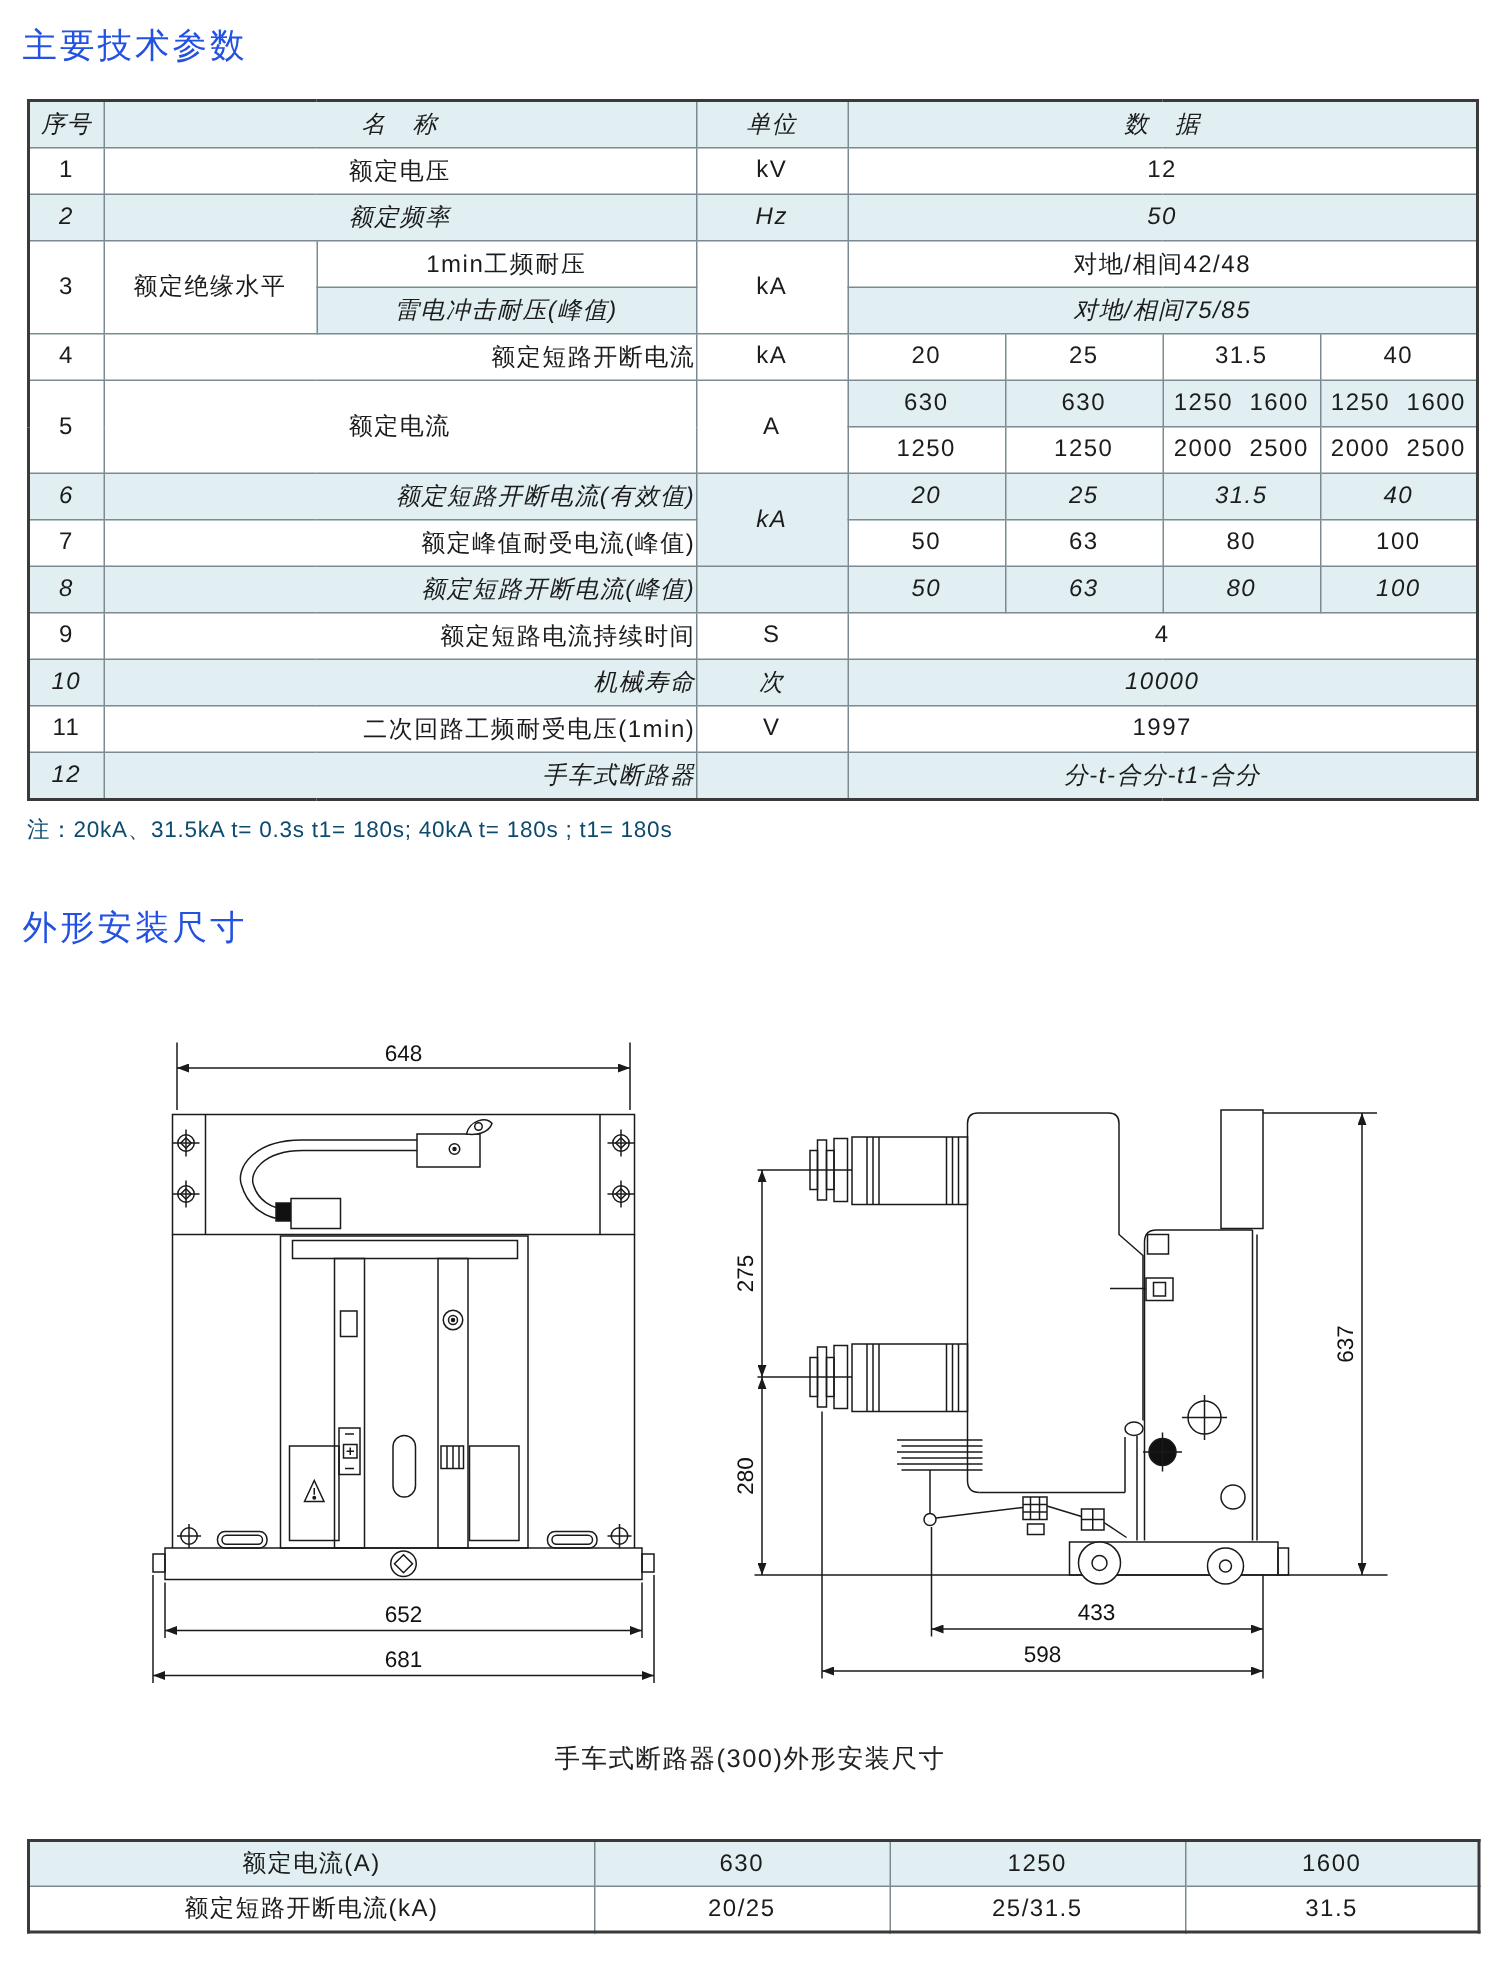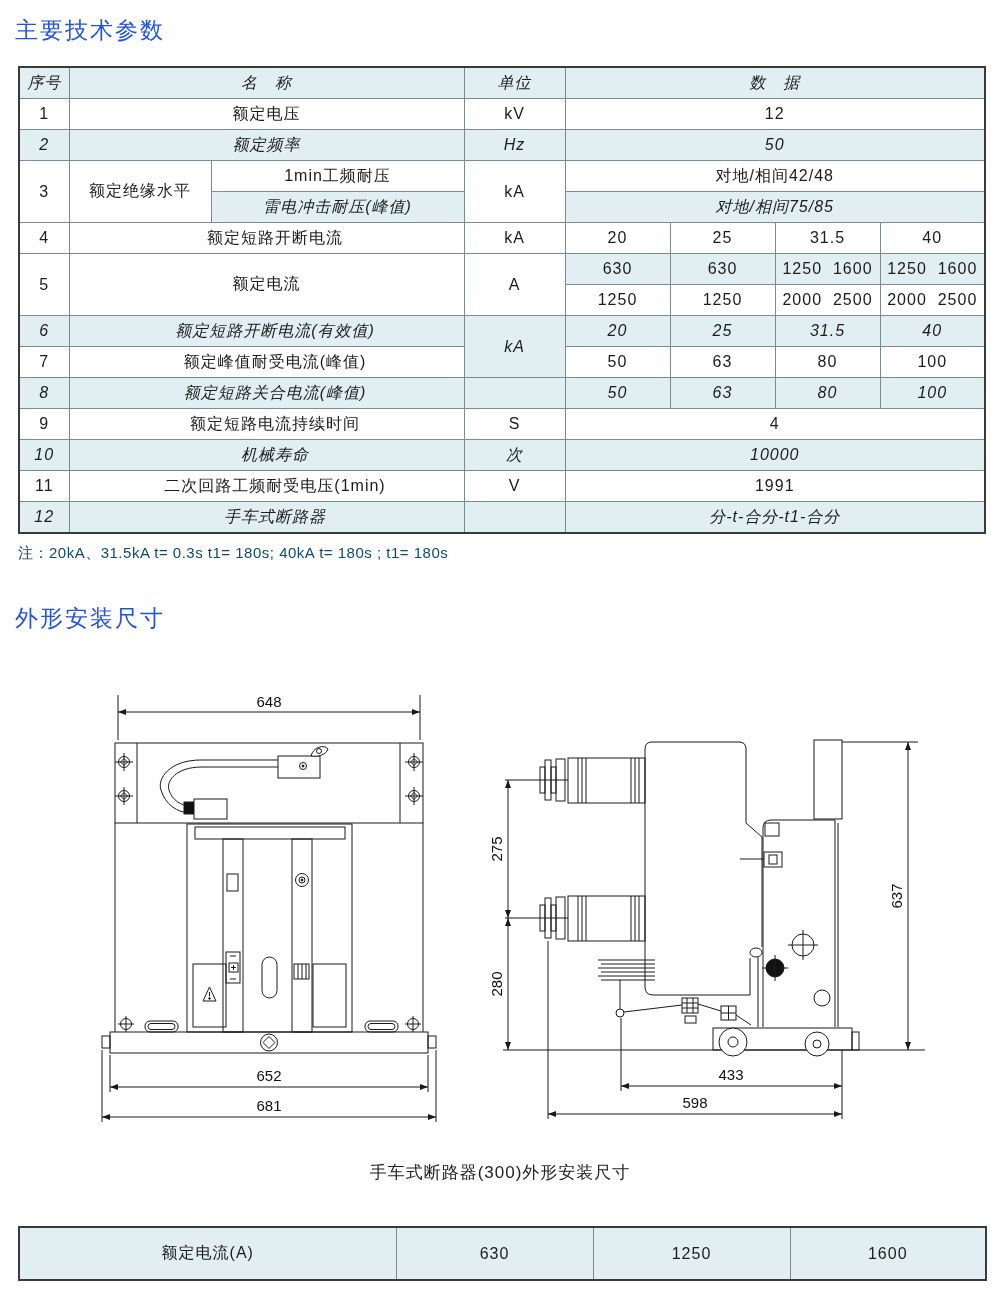"额定短路开断电流" table.spec td.left { text-align: center -> right }
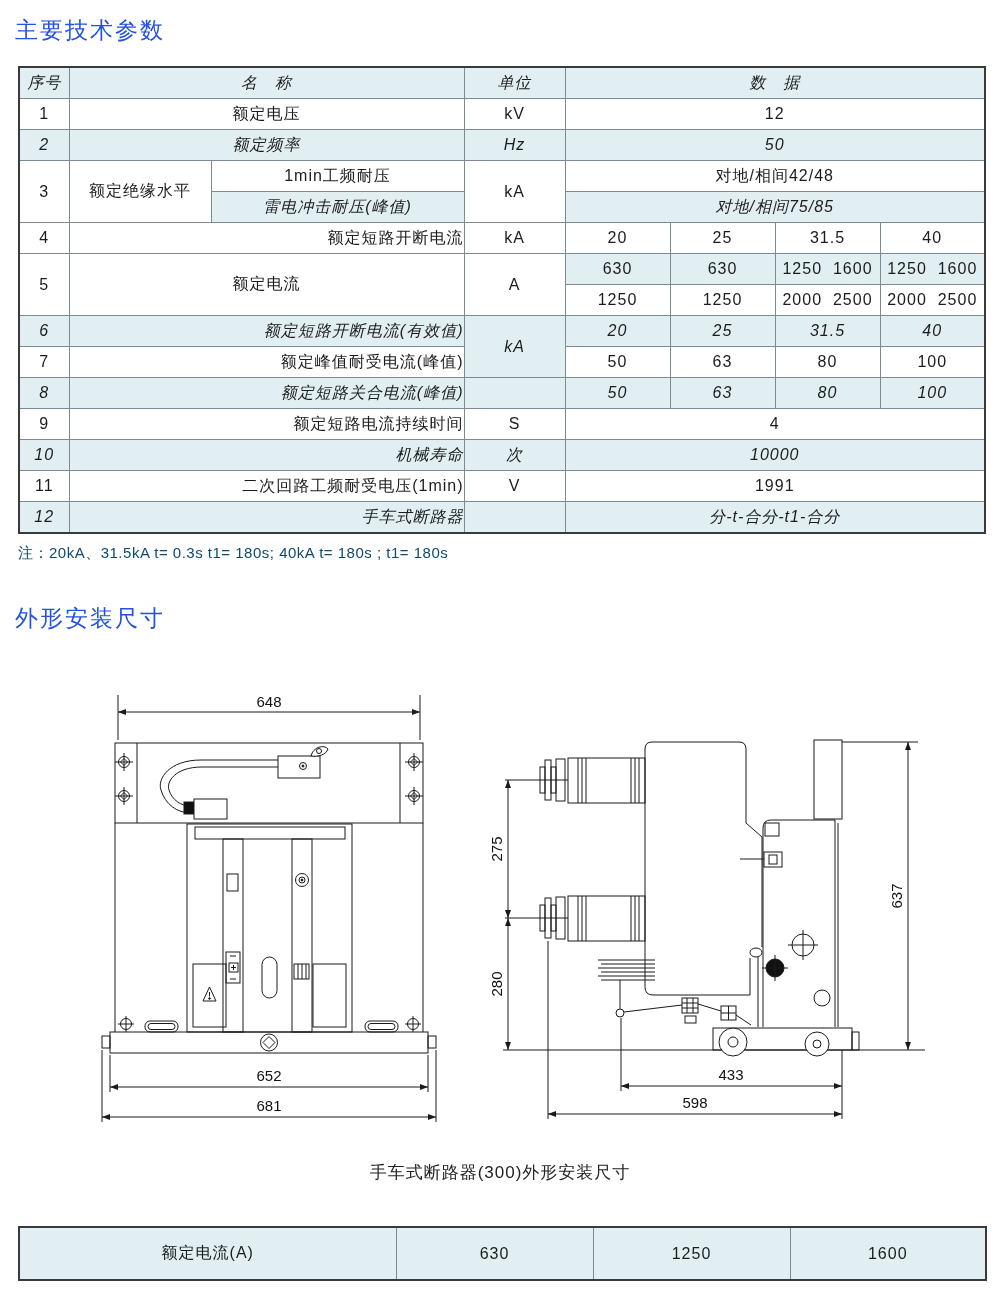"额定短路关合电流(峰值)" td.left { text: 关合 -> 开断 }
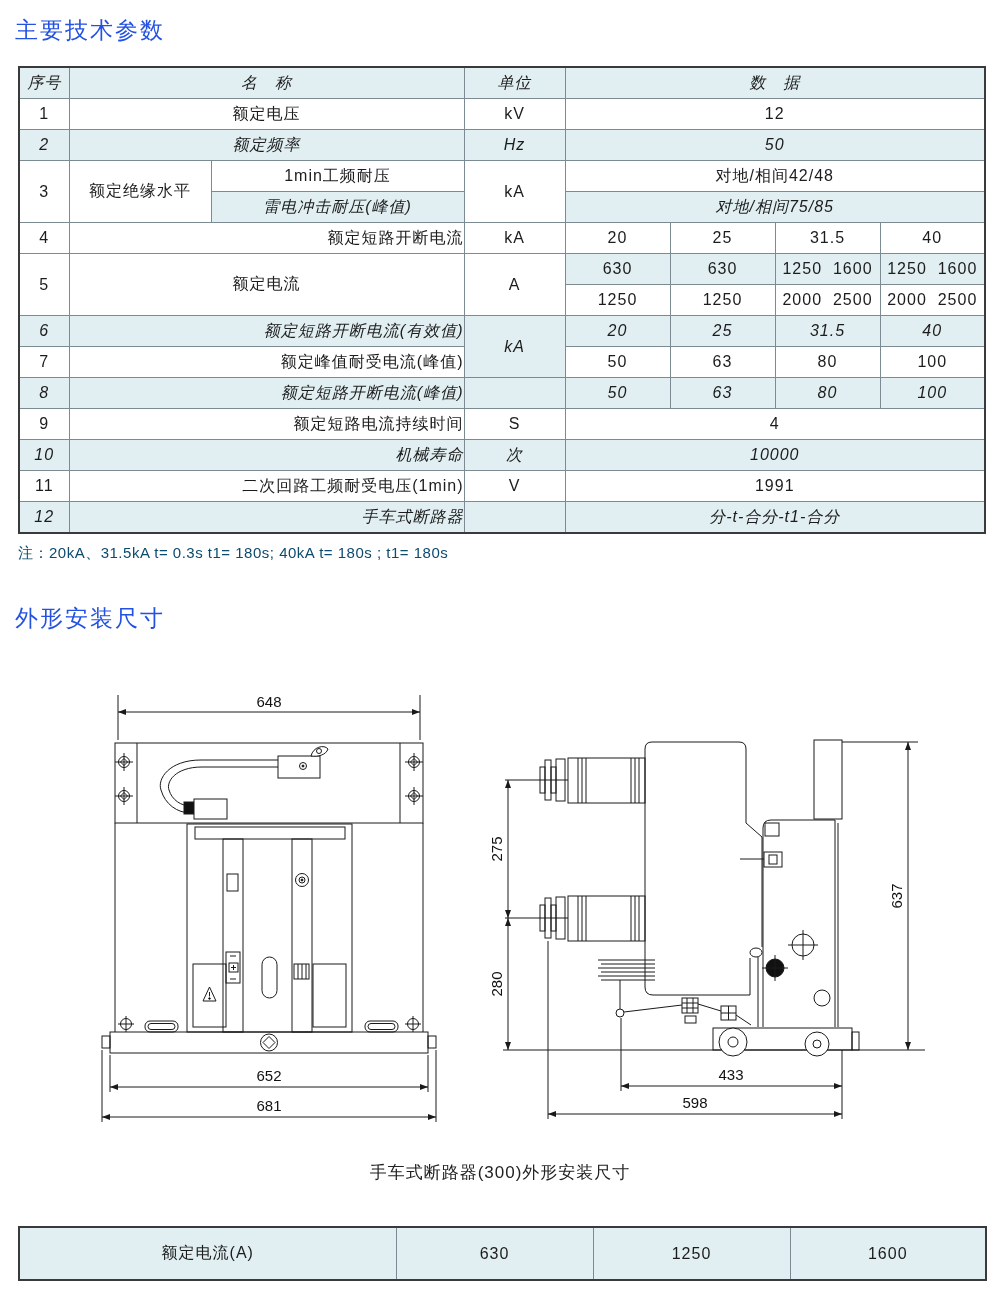"1991" td { text: 1991 -> 1997 }
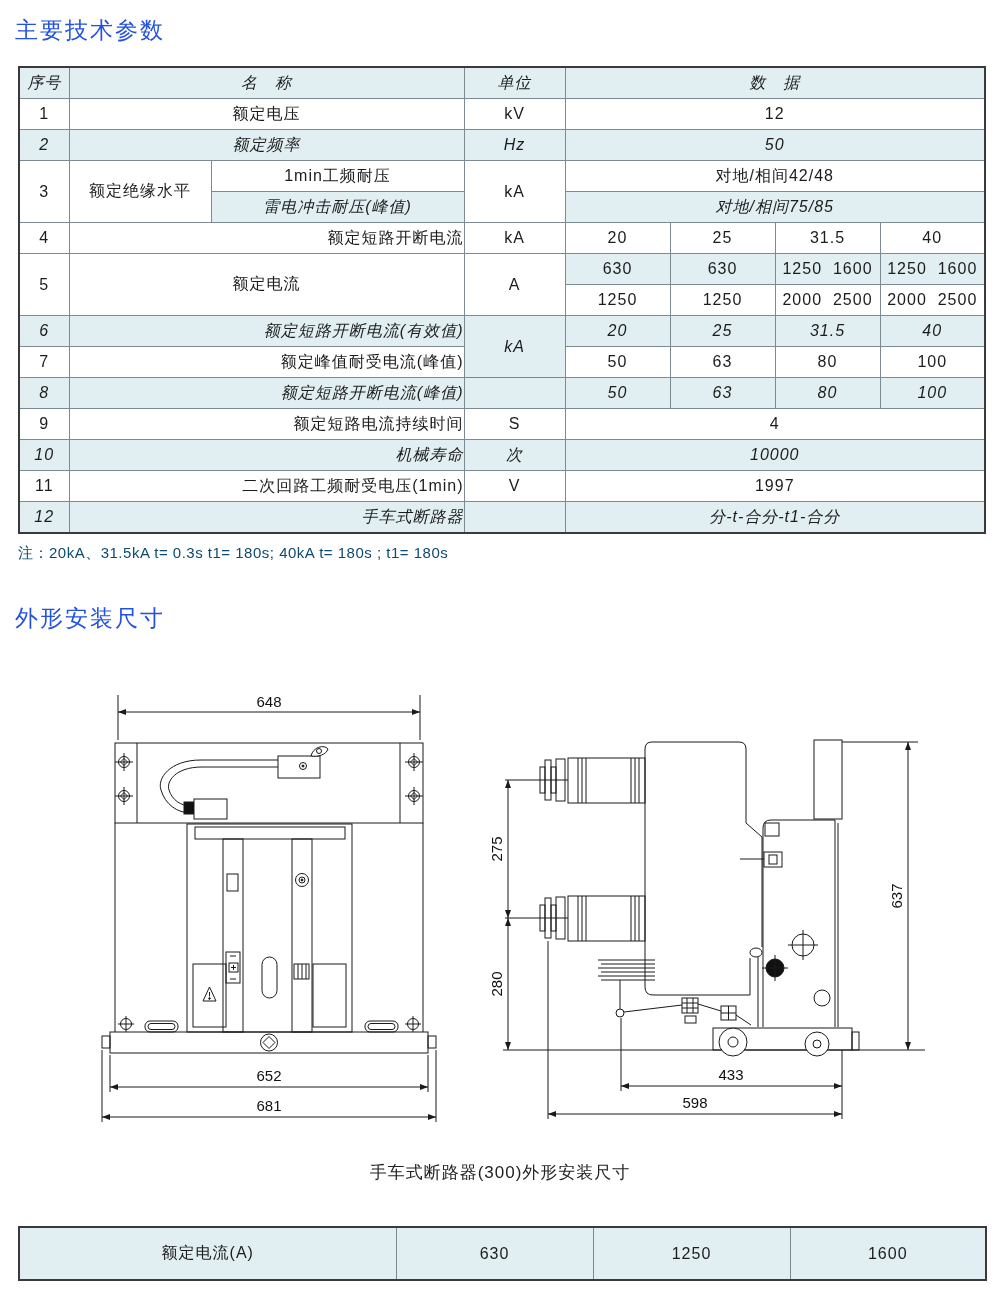"额定电流(A)" table.bt td { padding: 11px -> 0 }
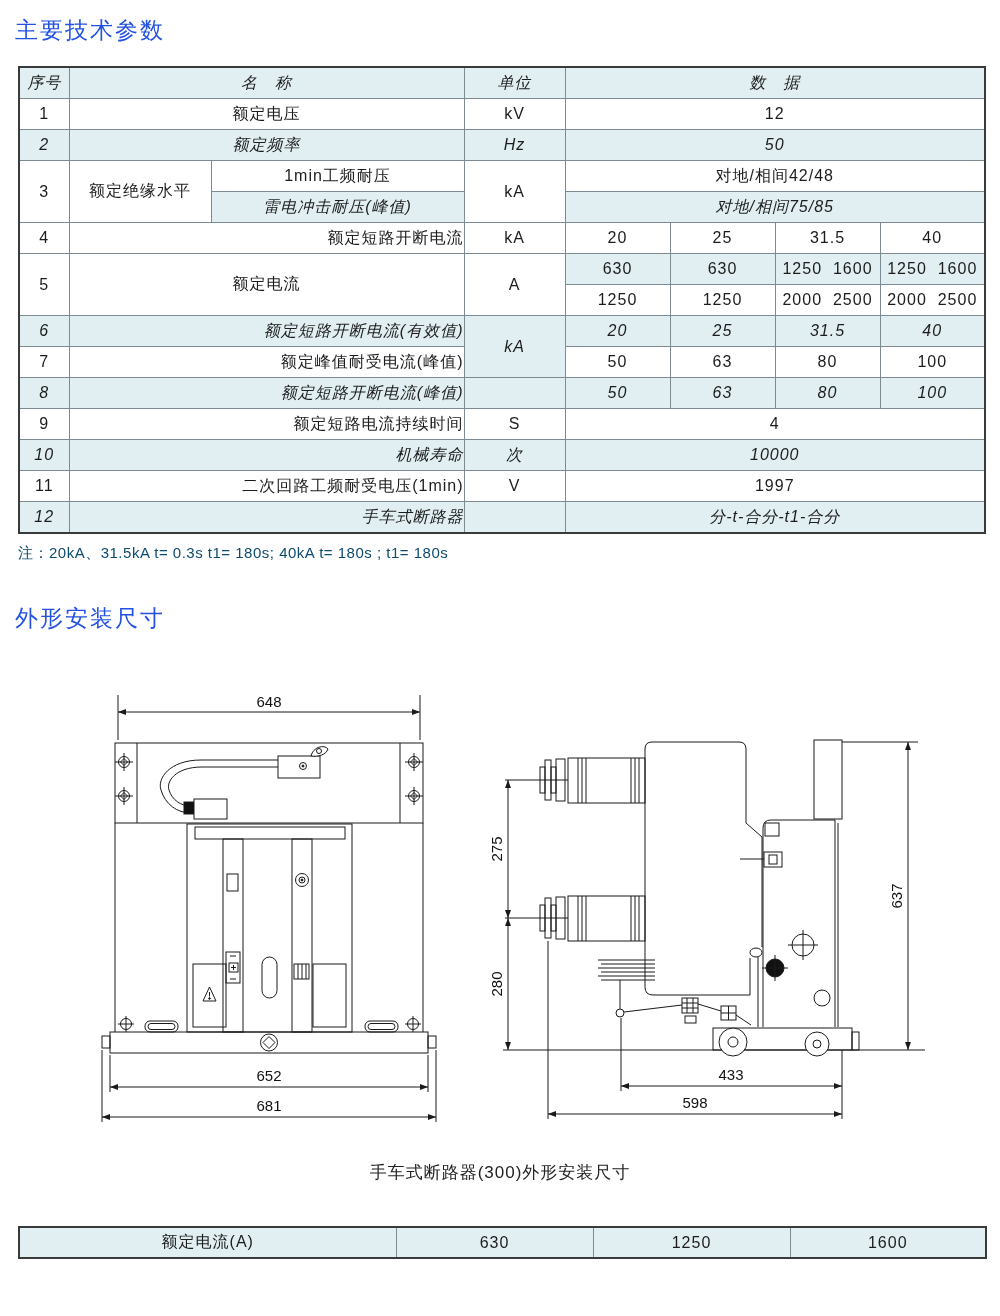"额定短路开断电流(kA)" tr { html: none -> <tr> <td>额定短路开断电流(kA)</td> <td>20/25</td> <td>25/31.5</td> <td>31.5</td> </tr> }
